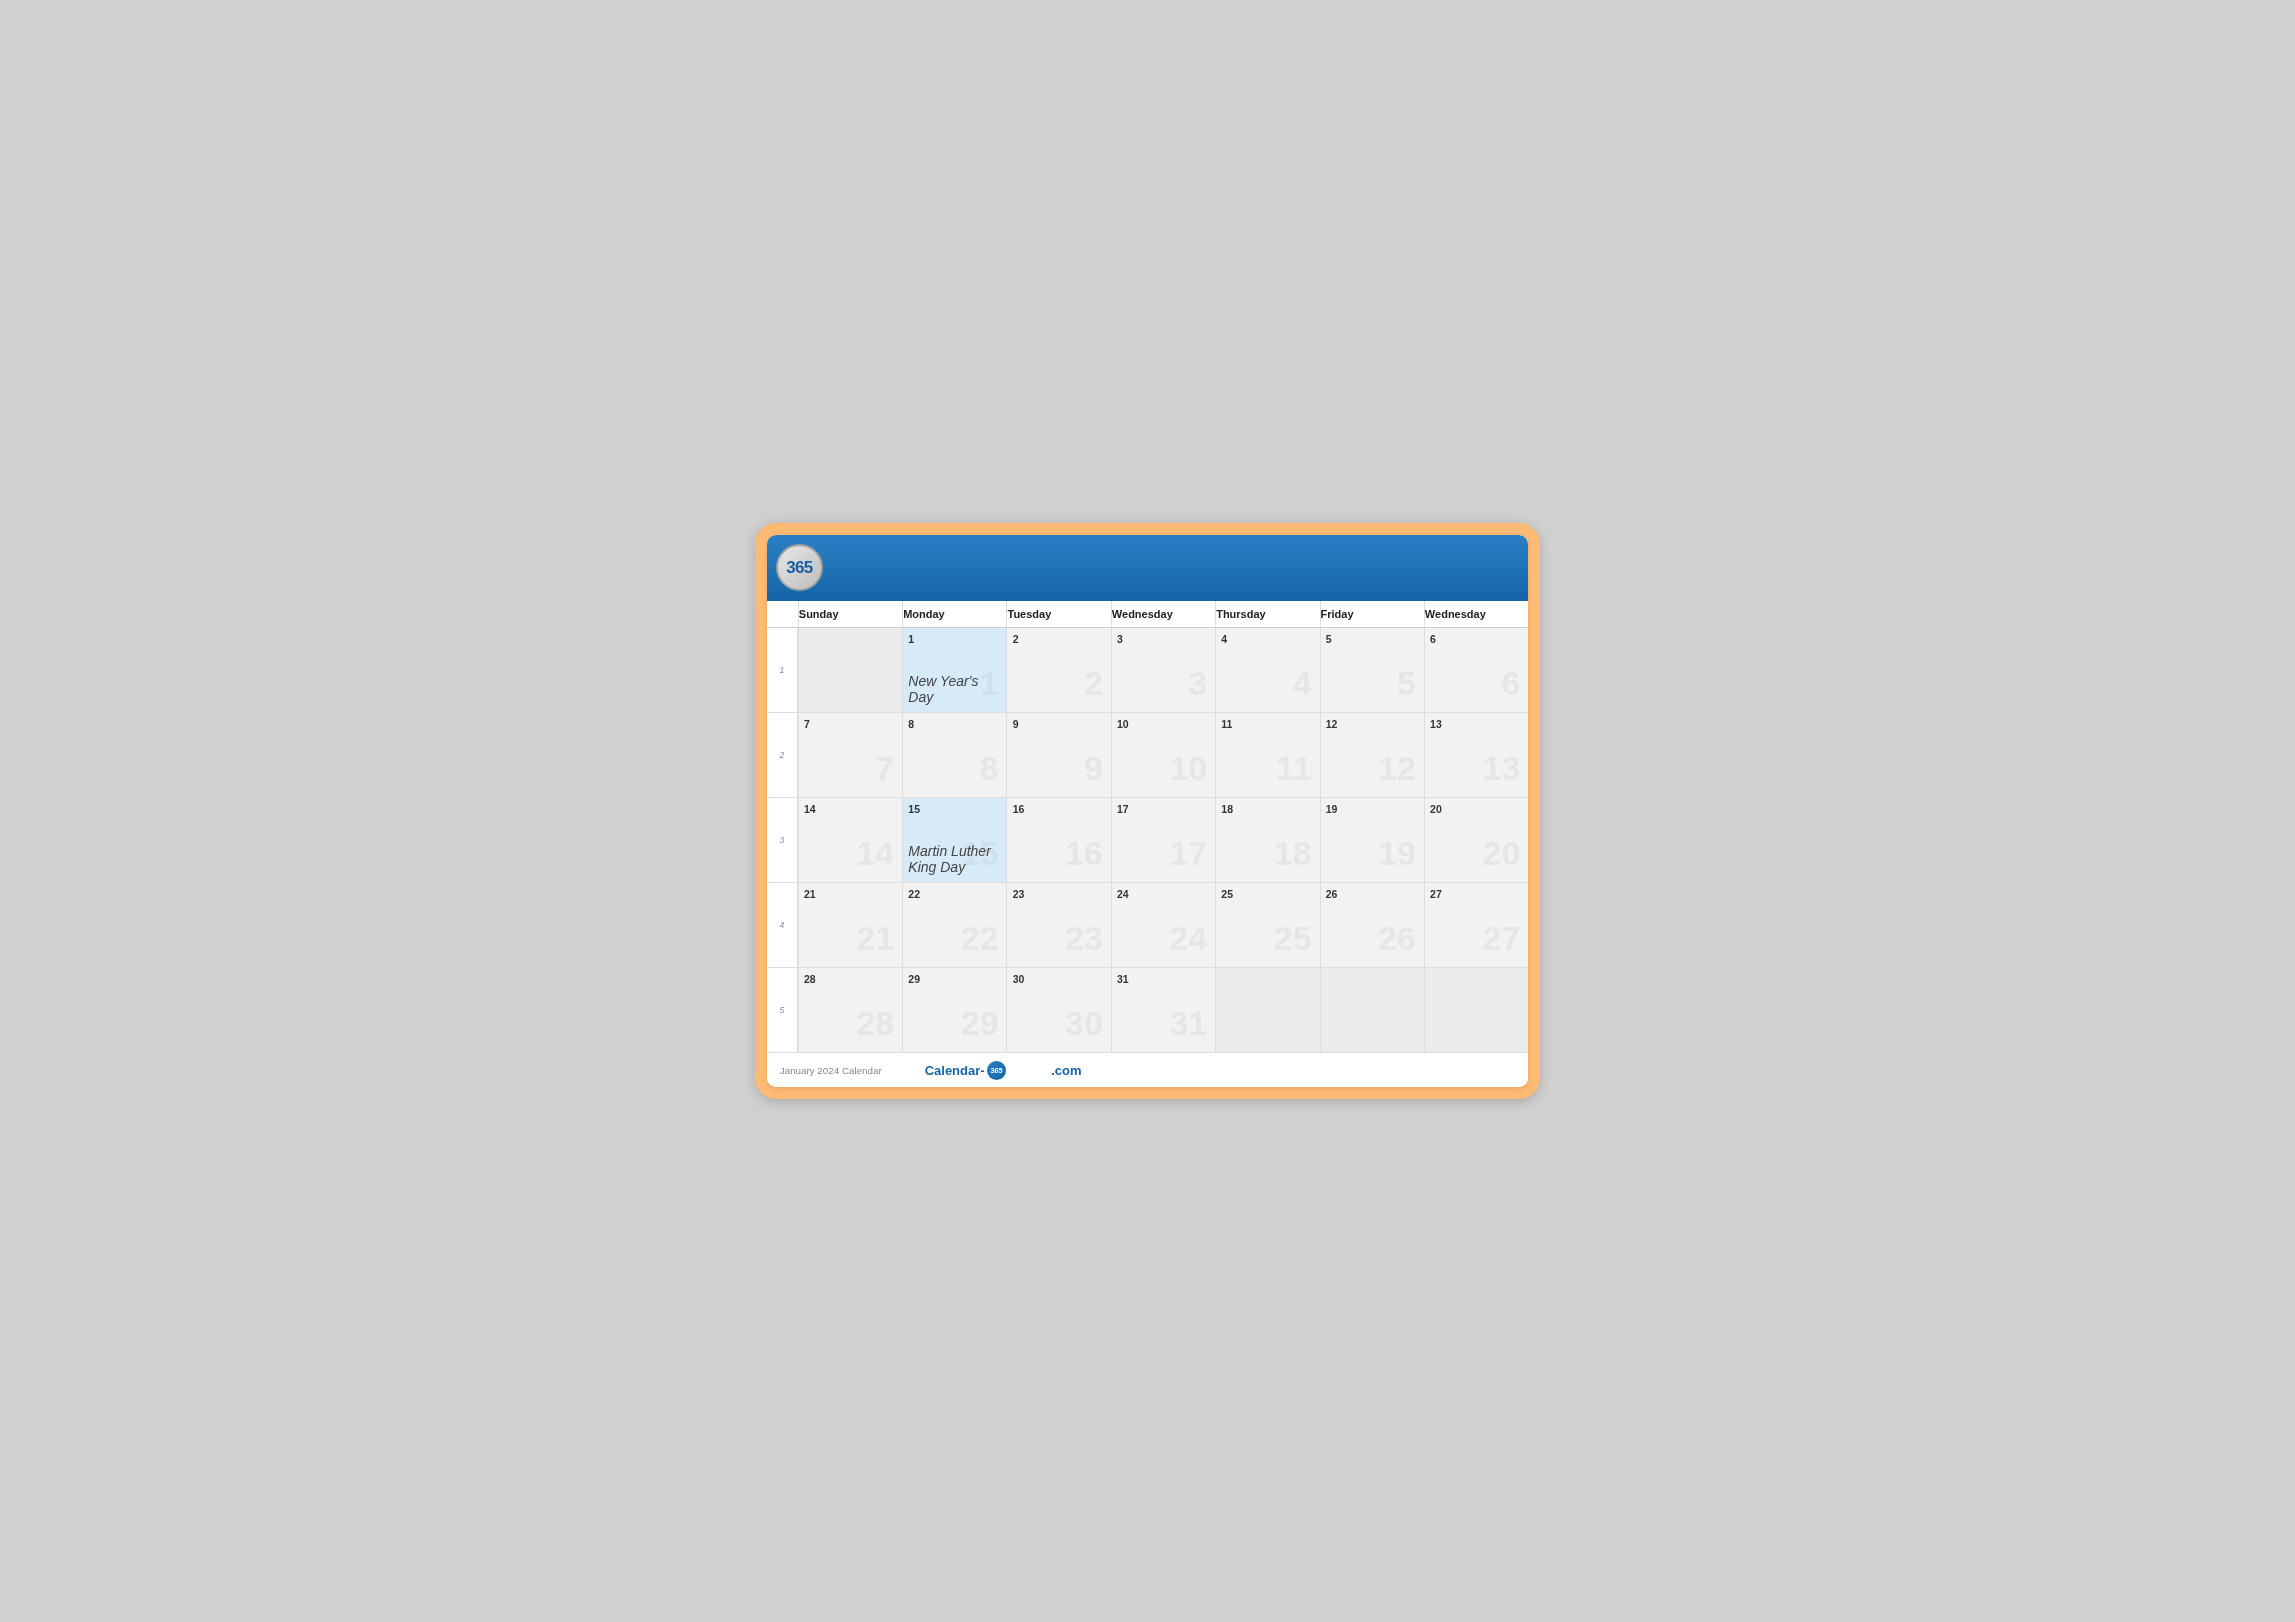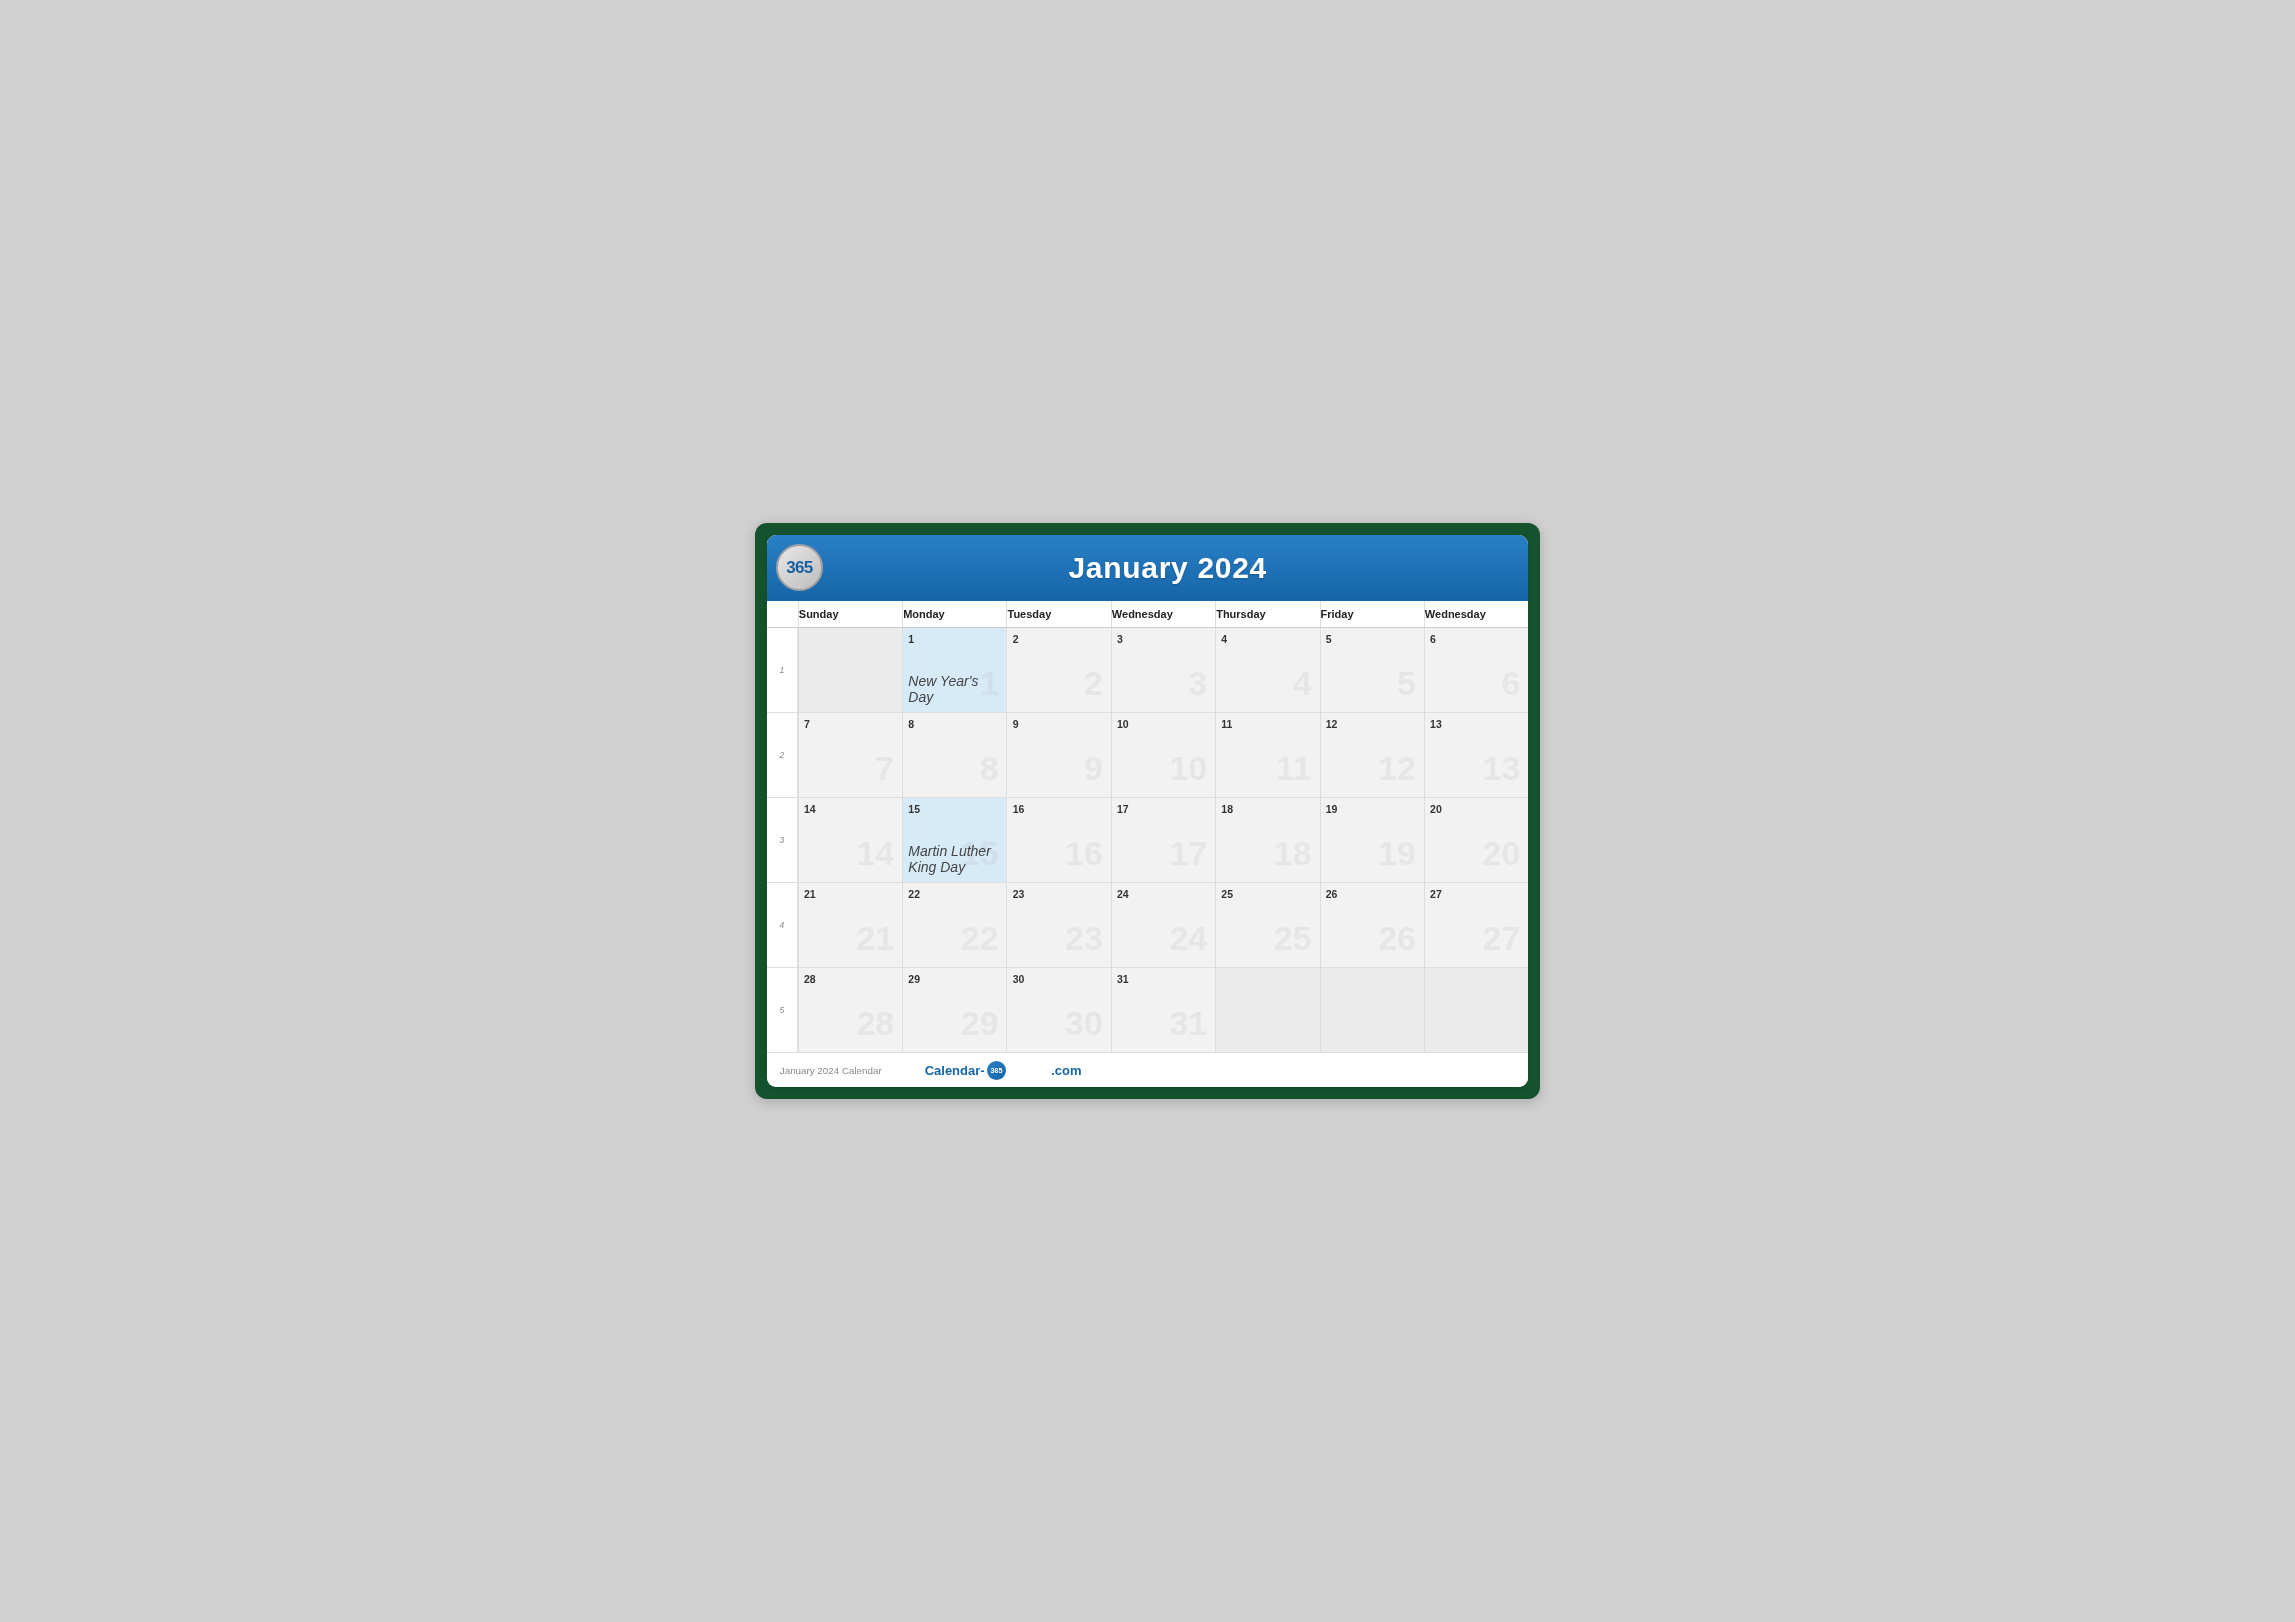"365" .page-wrapper { background: #14532d -> #fdba74; border-radius: 12px -> 21px }
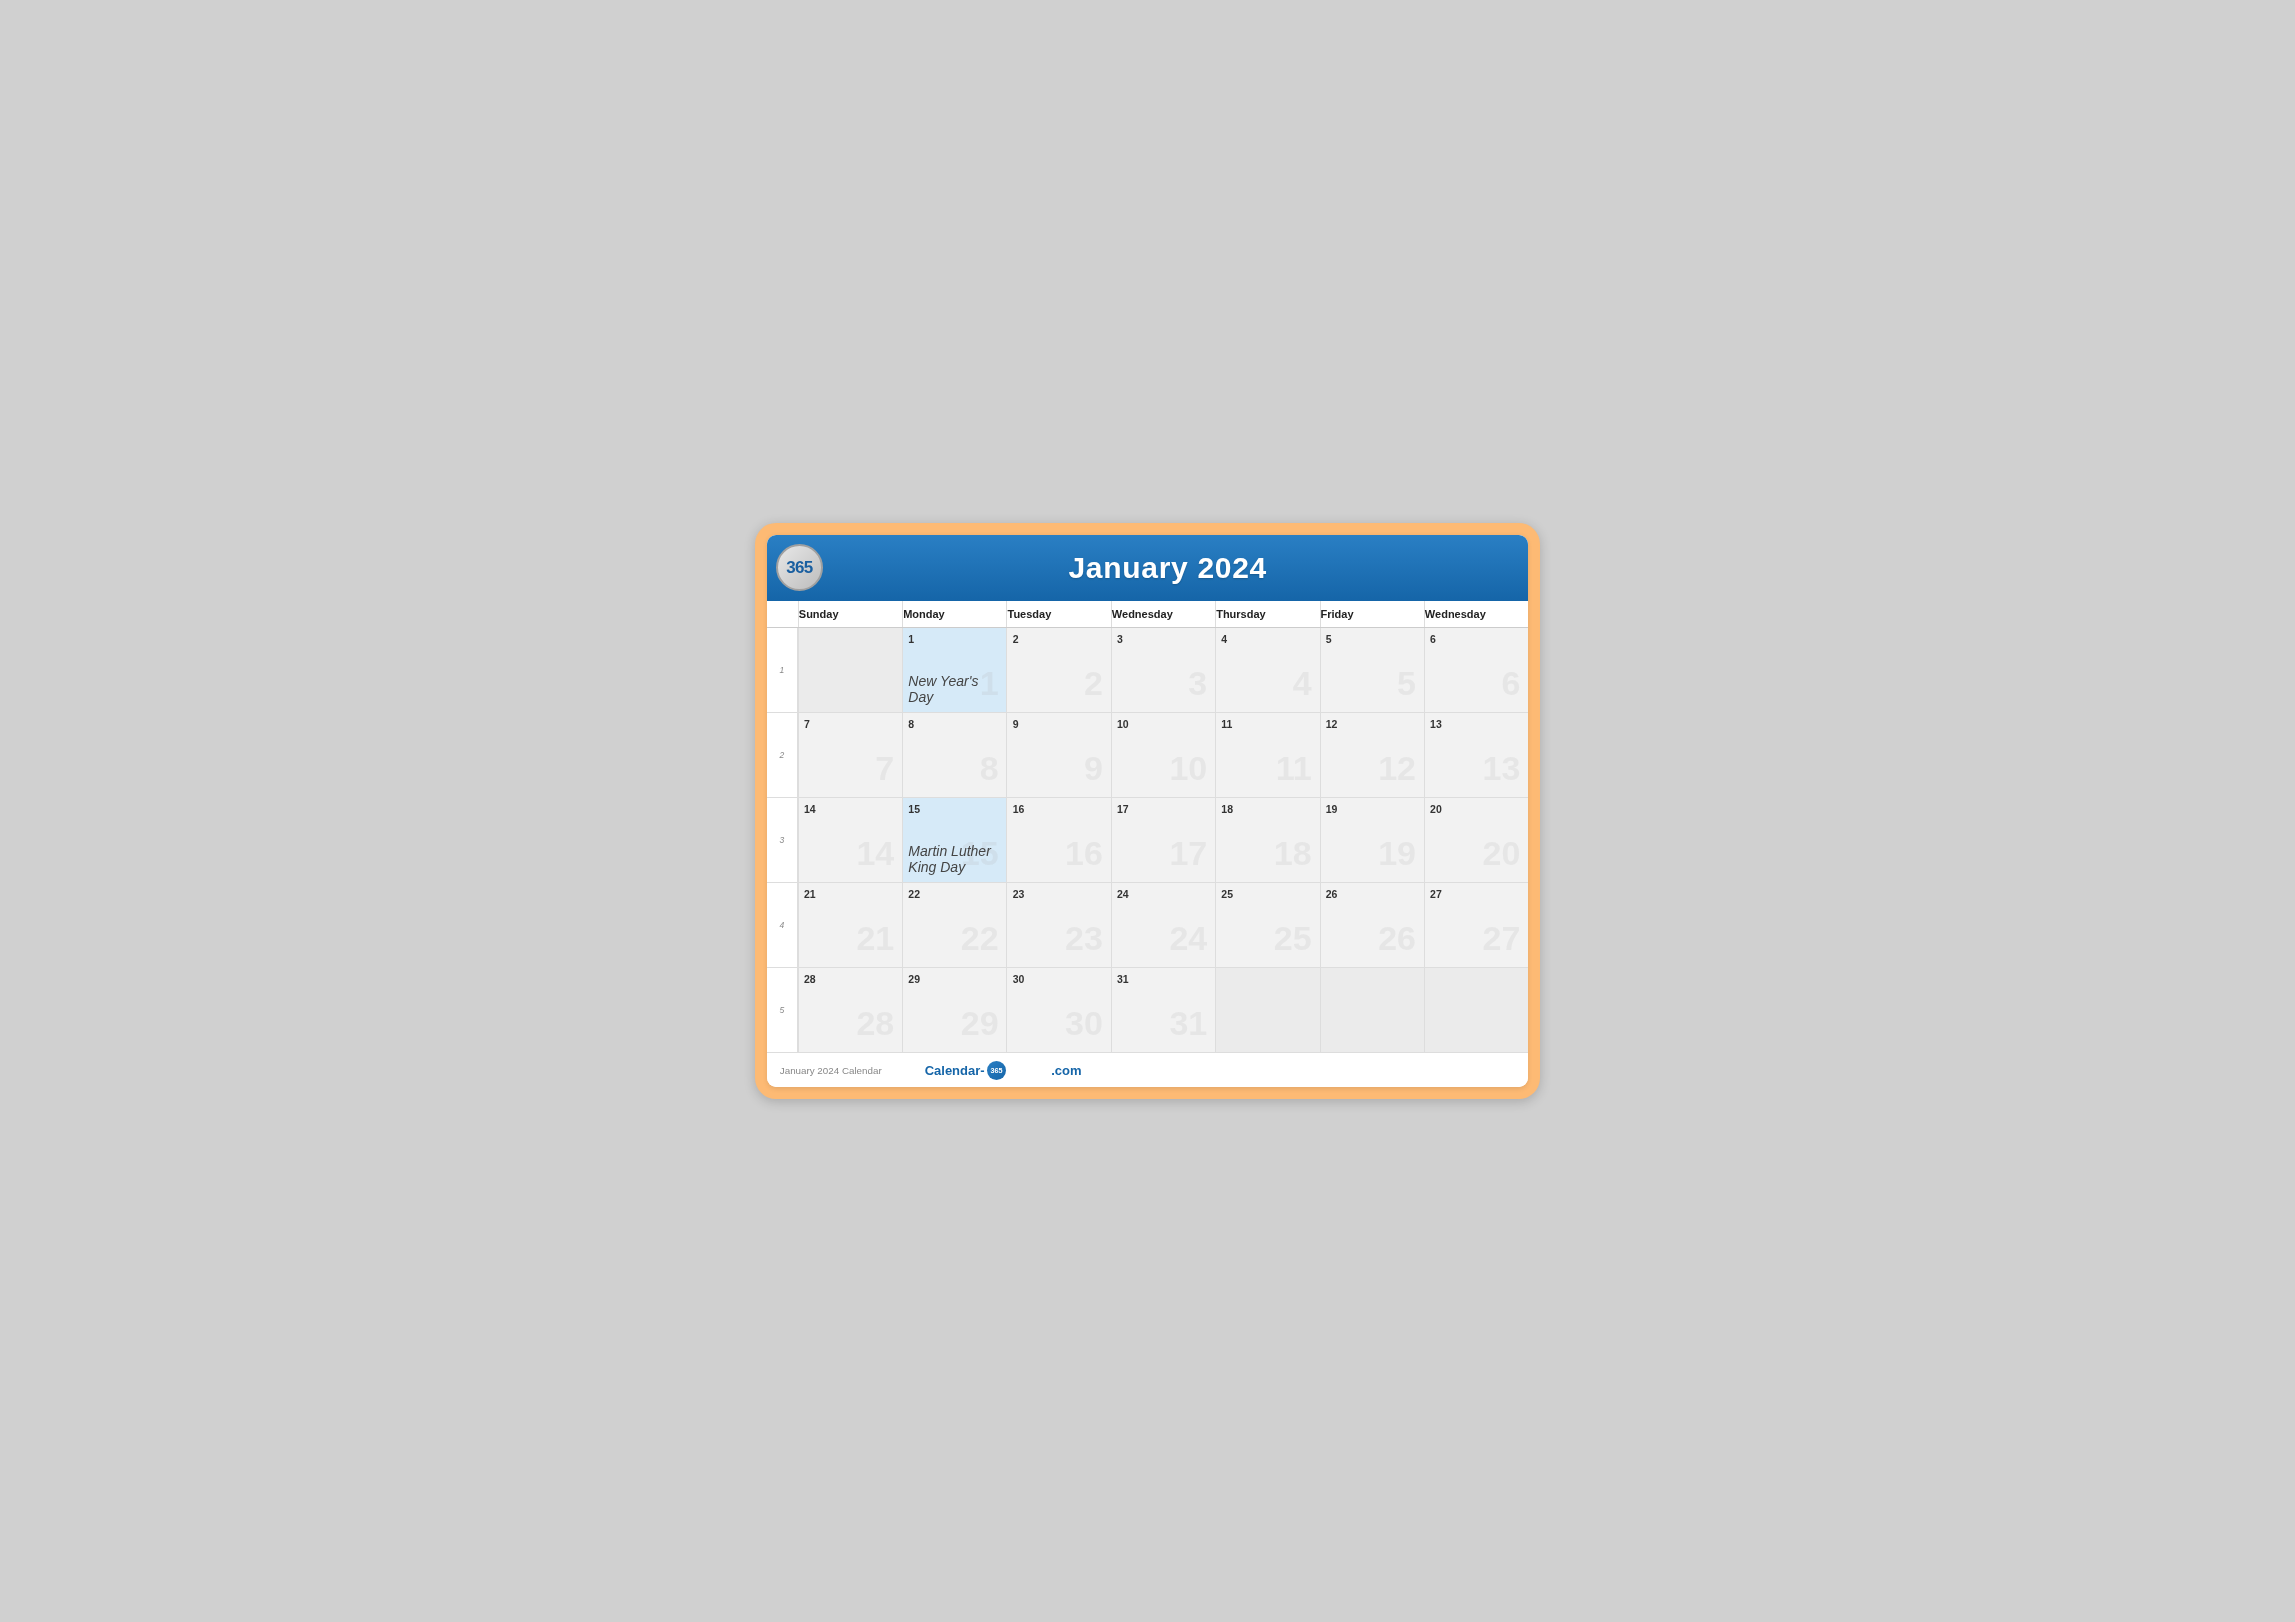"January 2024" div.calendar-title { html: <div>January 2024</div> -> none }
